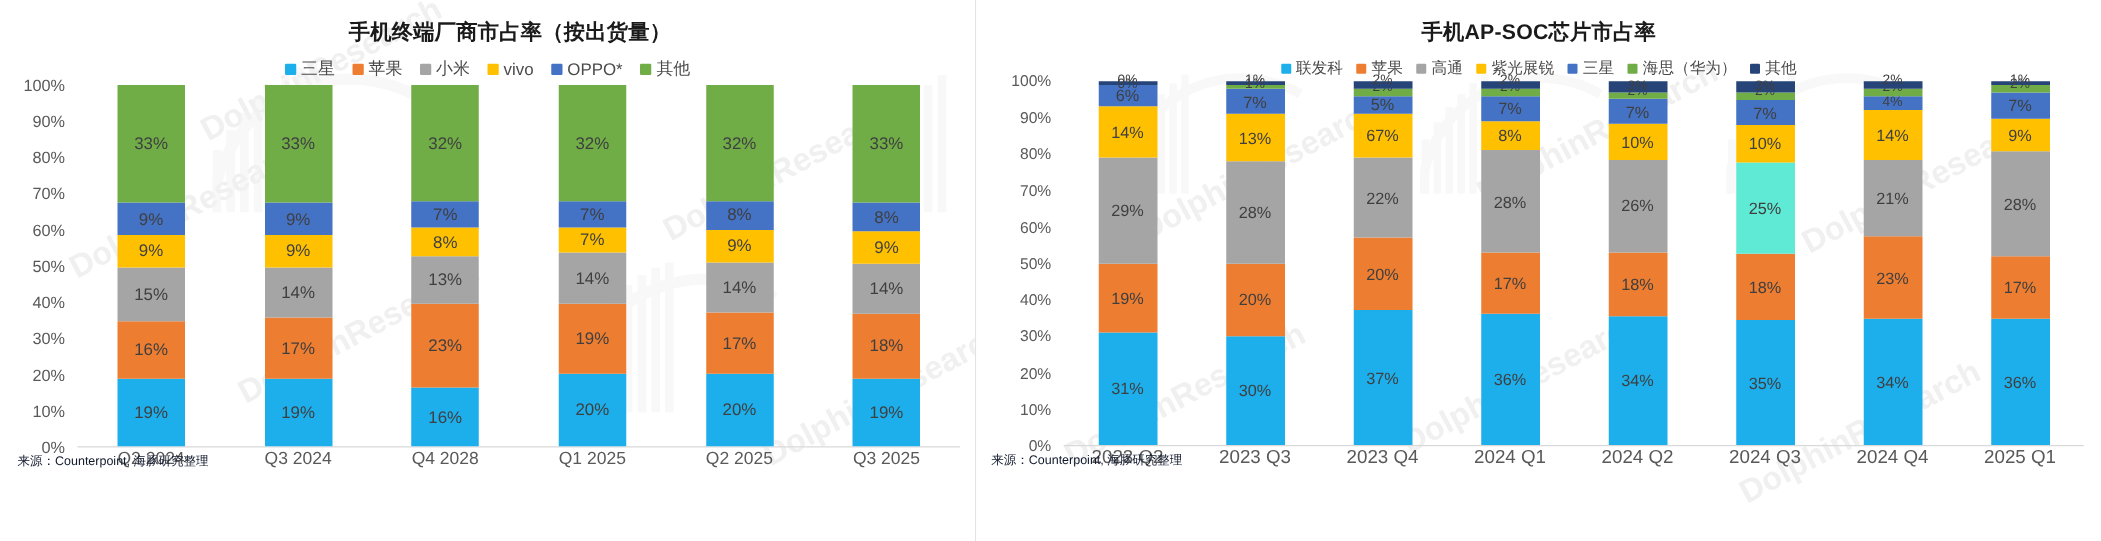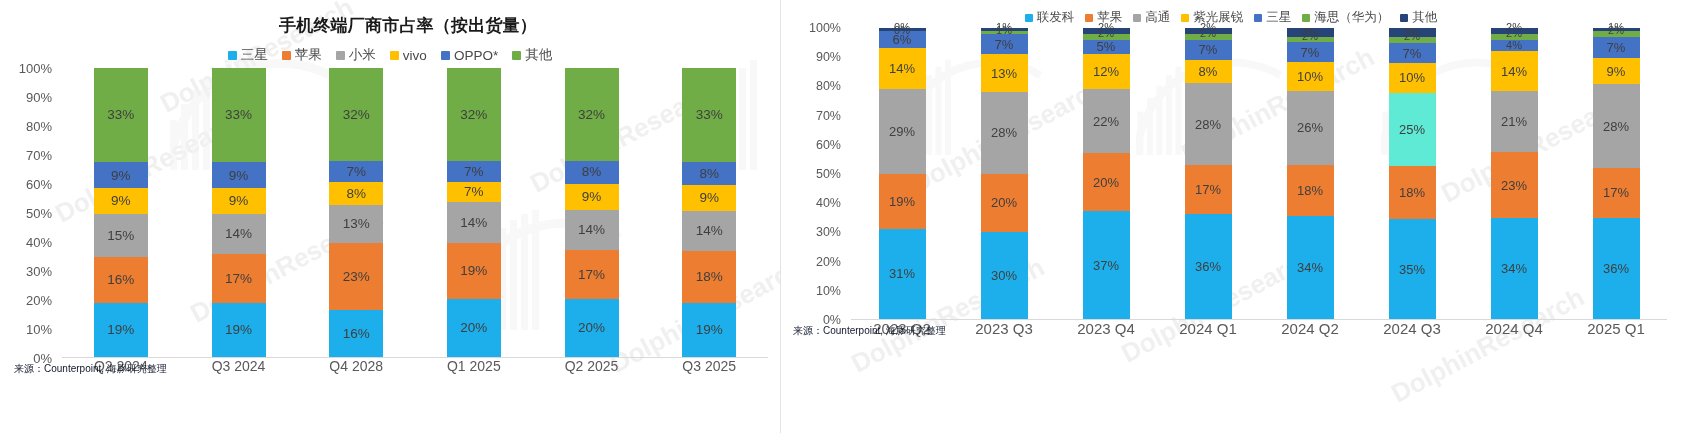"手机AP-SOC芯片市占率" div.chart-title { html: none -> <div>手机AP-SOC芯片市占率</div> }
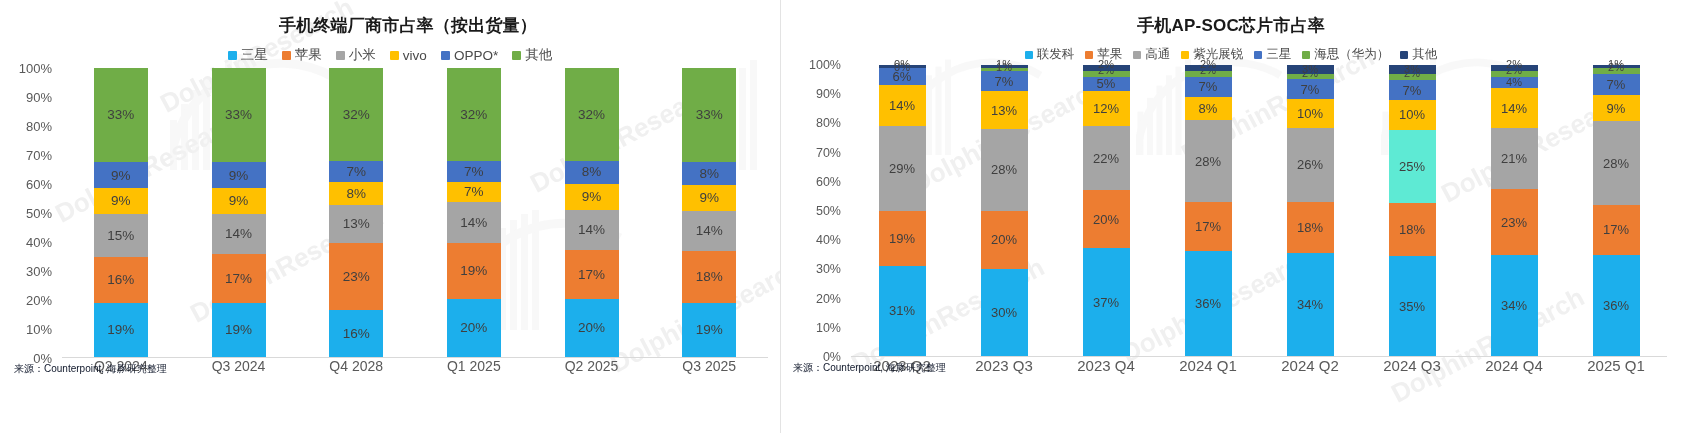"12%" span.seg-label { text: 12% -> 67% }
